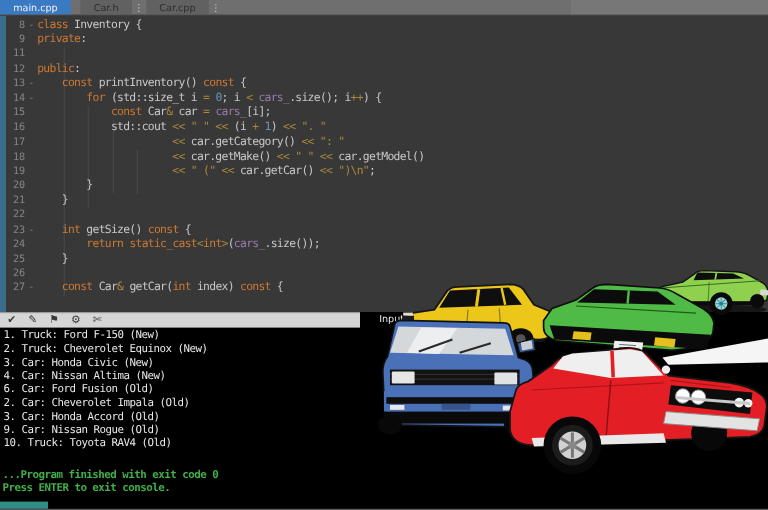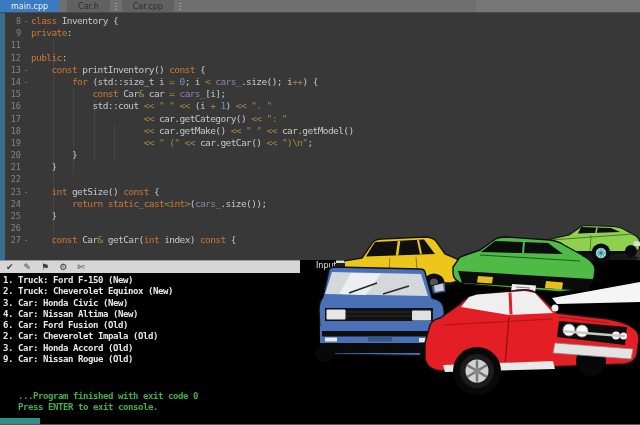"1. Truck: Ford F-150 (New)" .console-lines { font-weight: bold -> none }
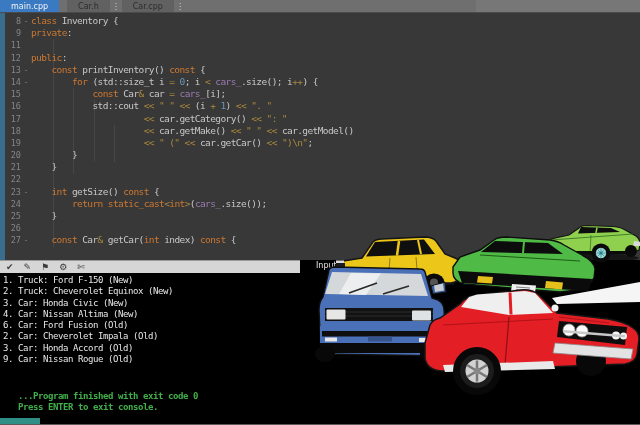"10. Truck: Toyota RAV4 (Old)" div.console-line { html: none -> <div>10. Truck: Toyota RAV4 (Old)</div> }
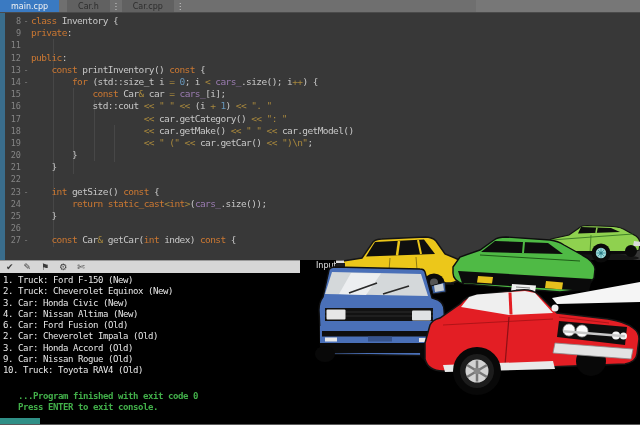"...Program finished with exit code" .status-line { margin-left: 16px -> none }
